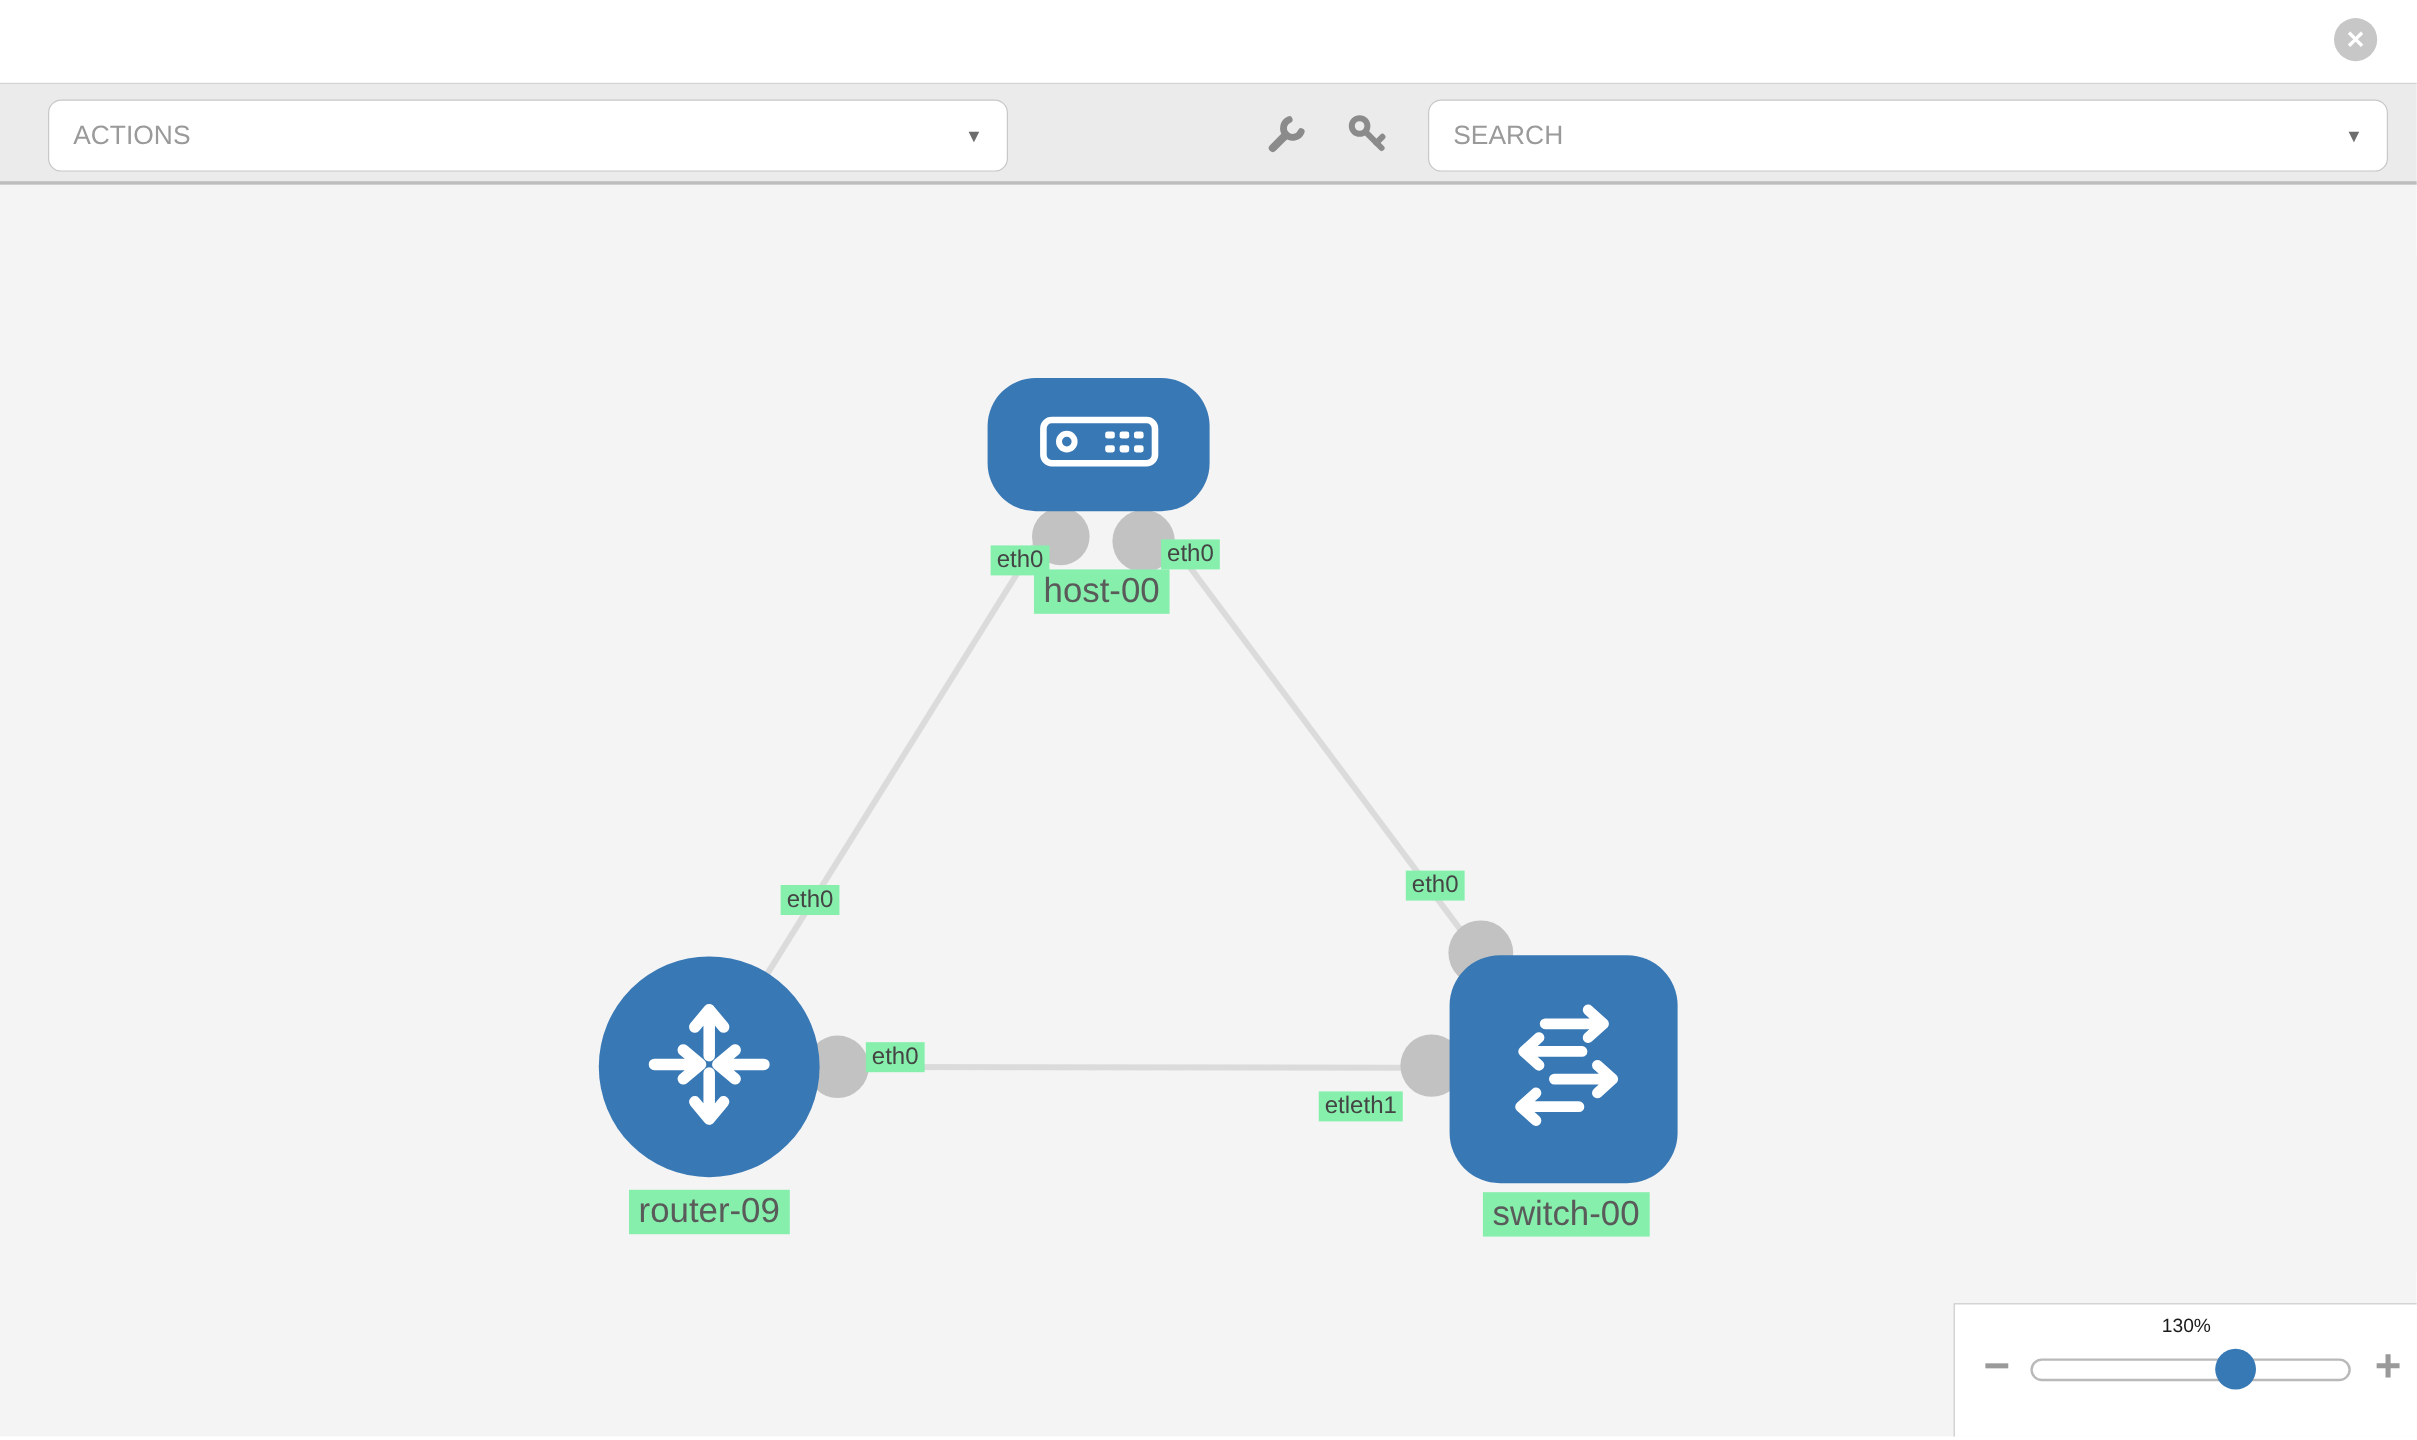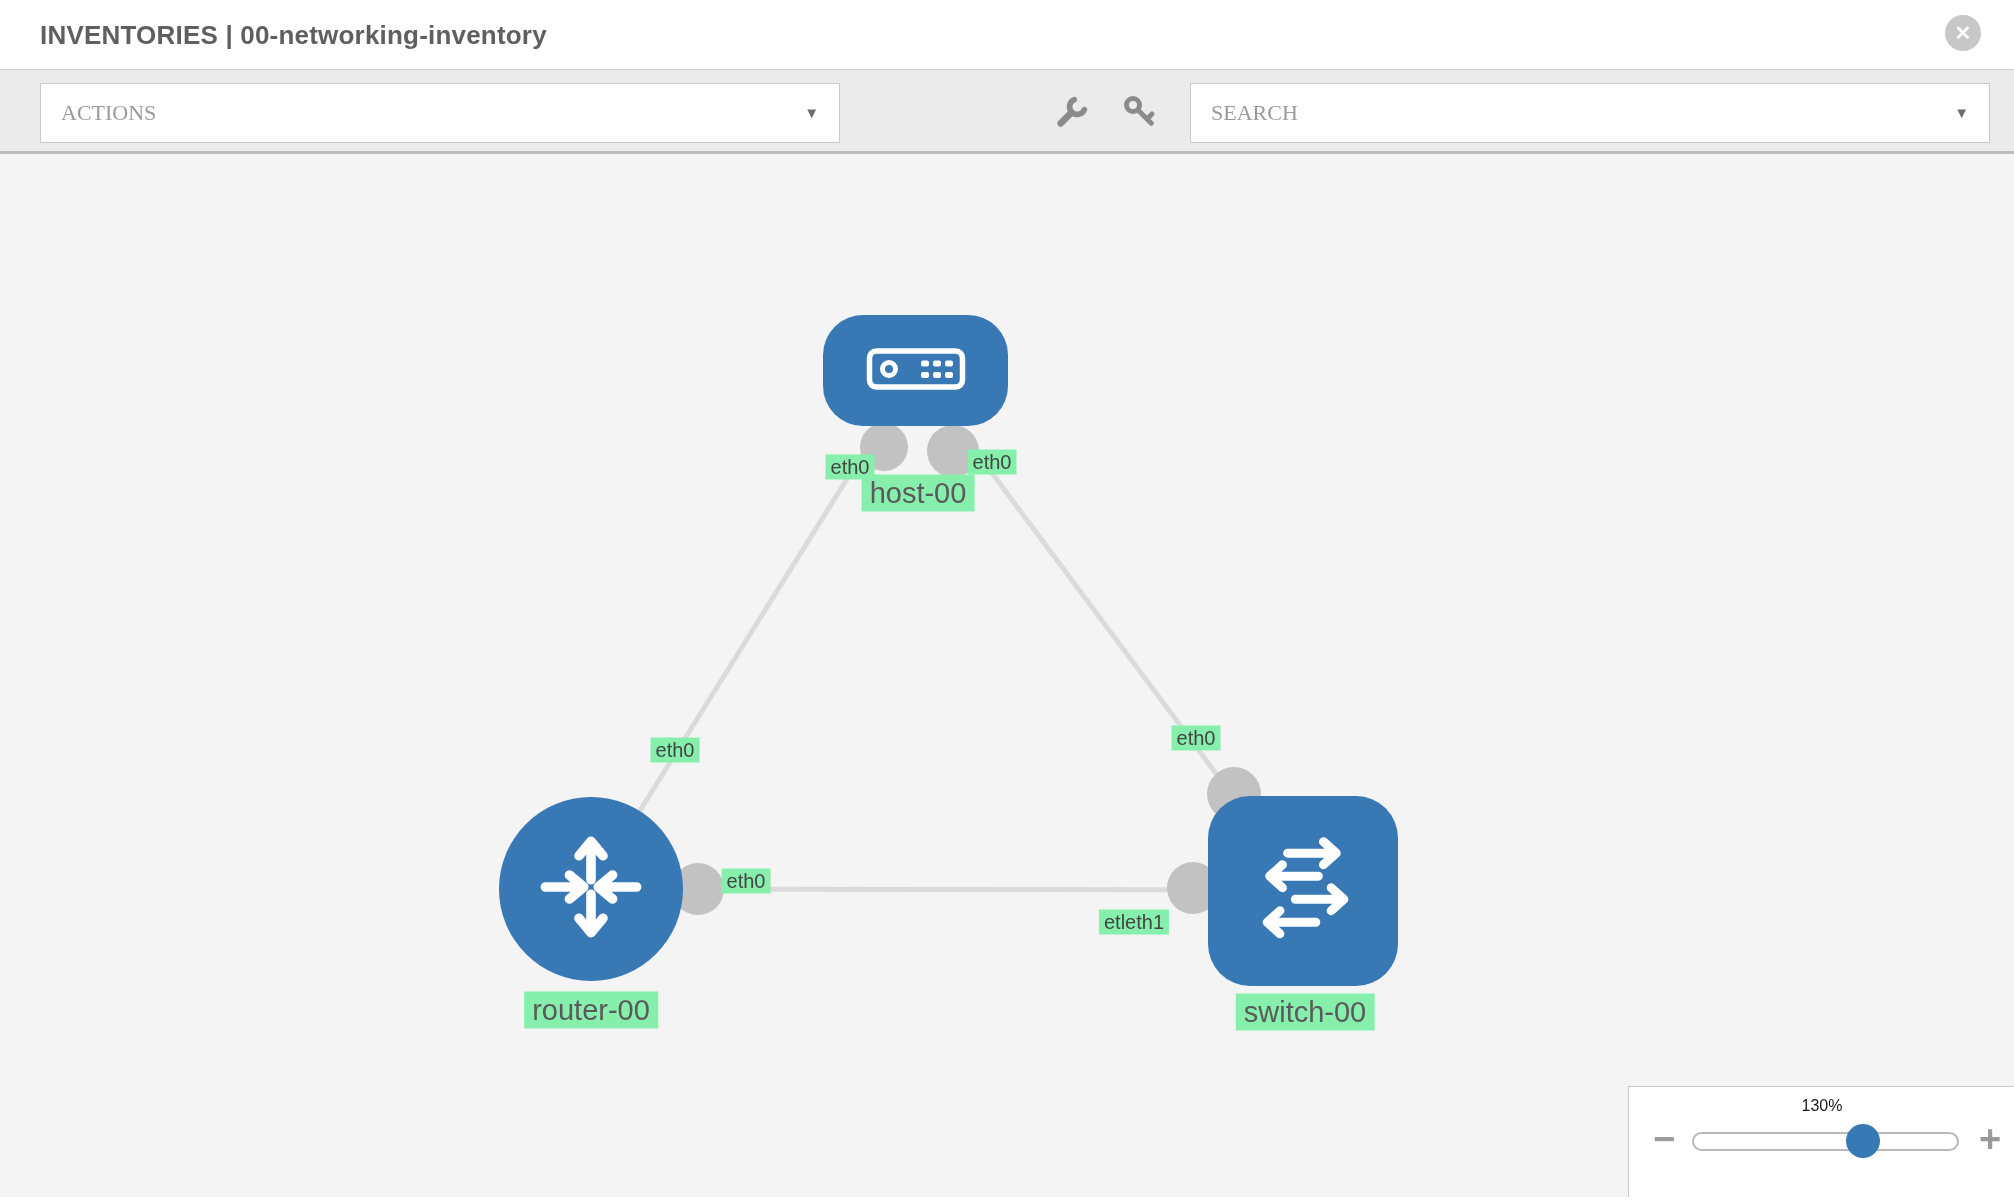"INVENTORIES | 00-networking-inventory" div.header-title { html: <div>INVENTORIES | 00-networking-inventory</div> -> none }
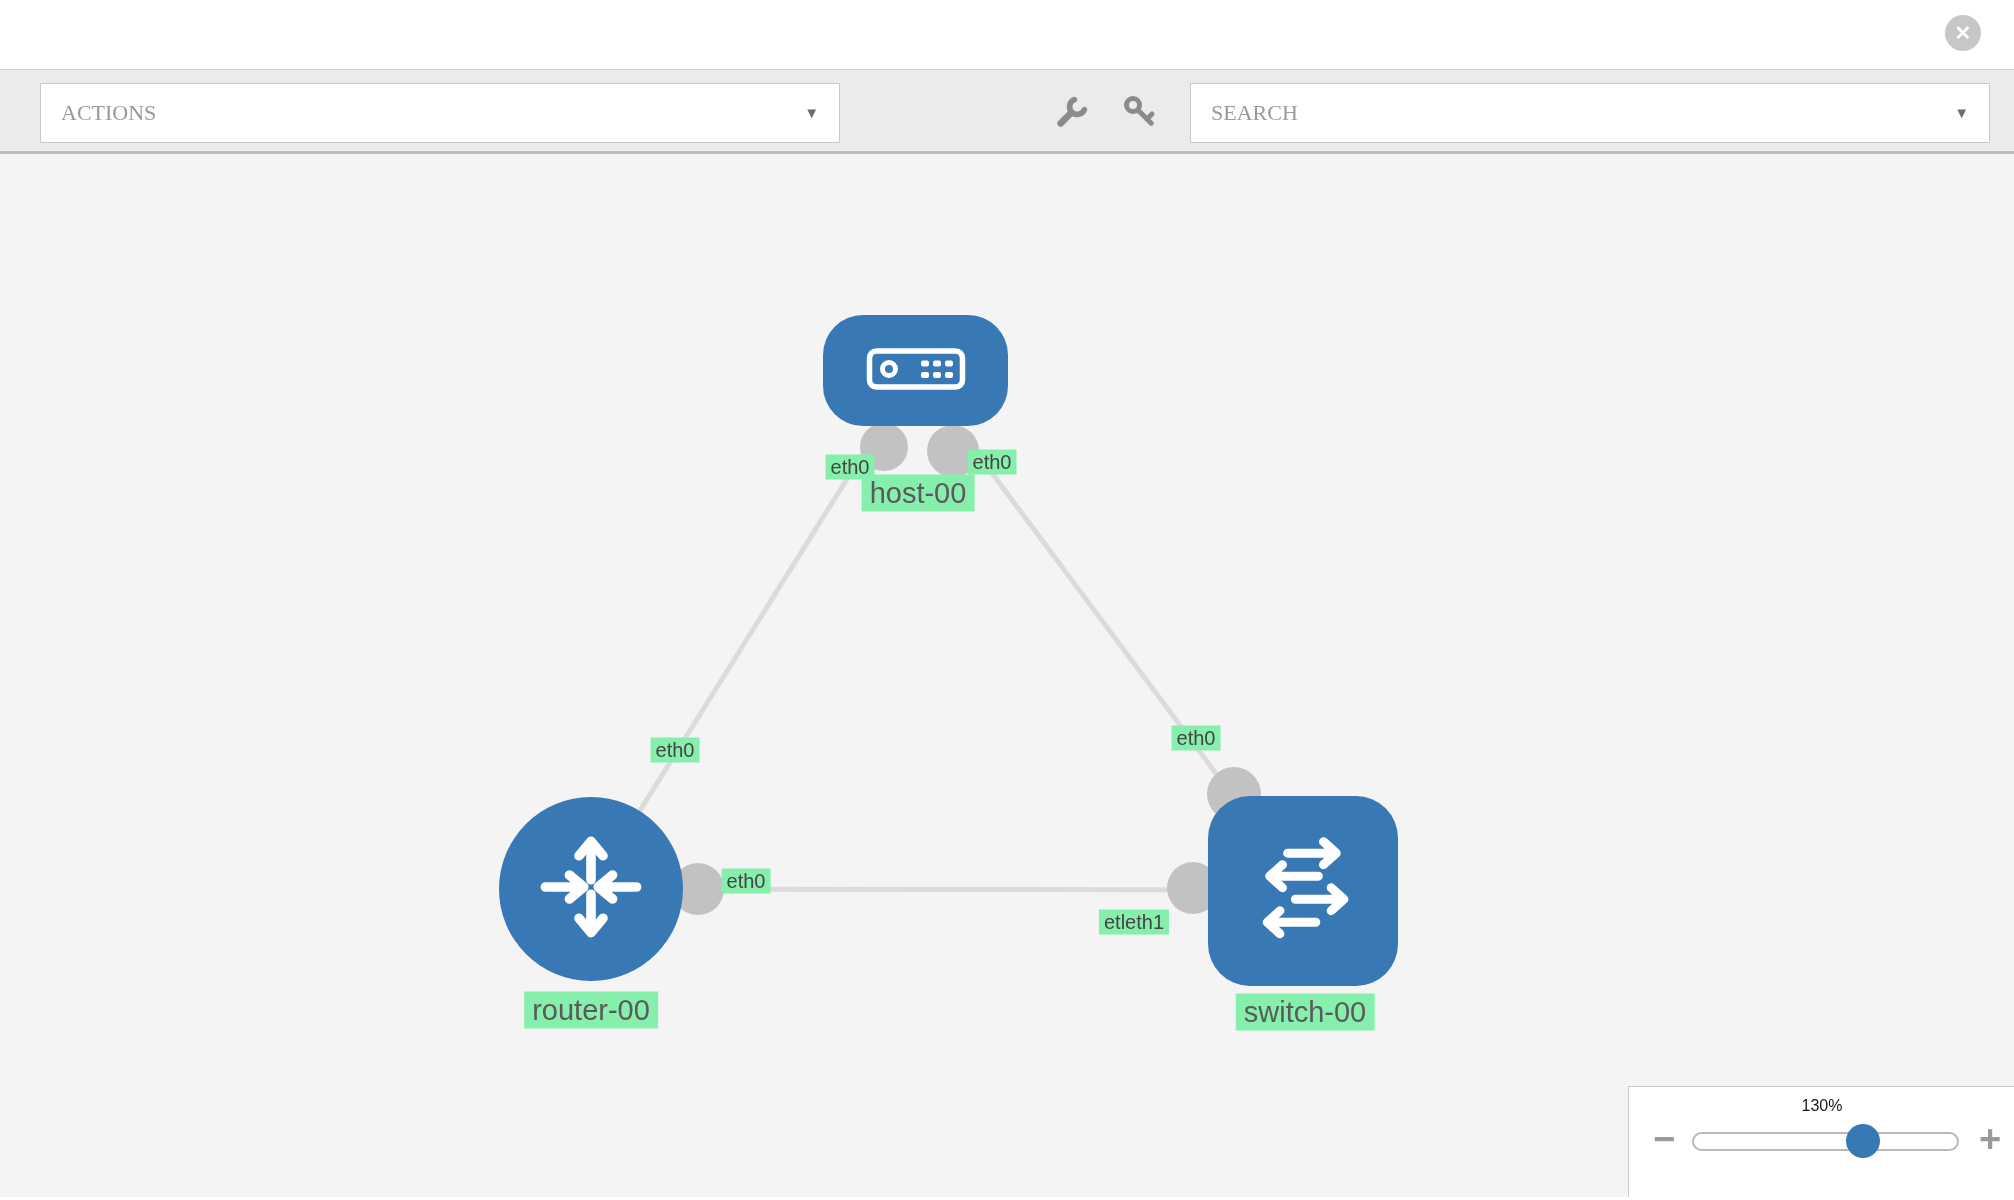"ACTIONS" .dropdown { border-radius: 0 -> 11px; font-family: Liberation Serif, serif -> none }
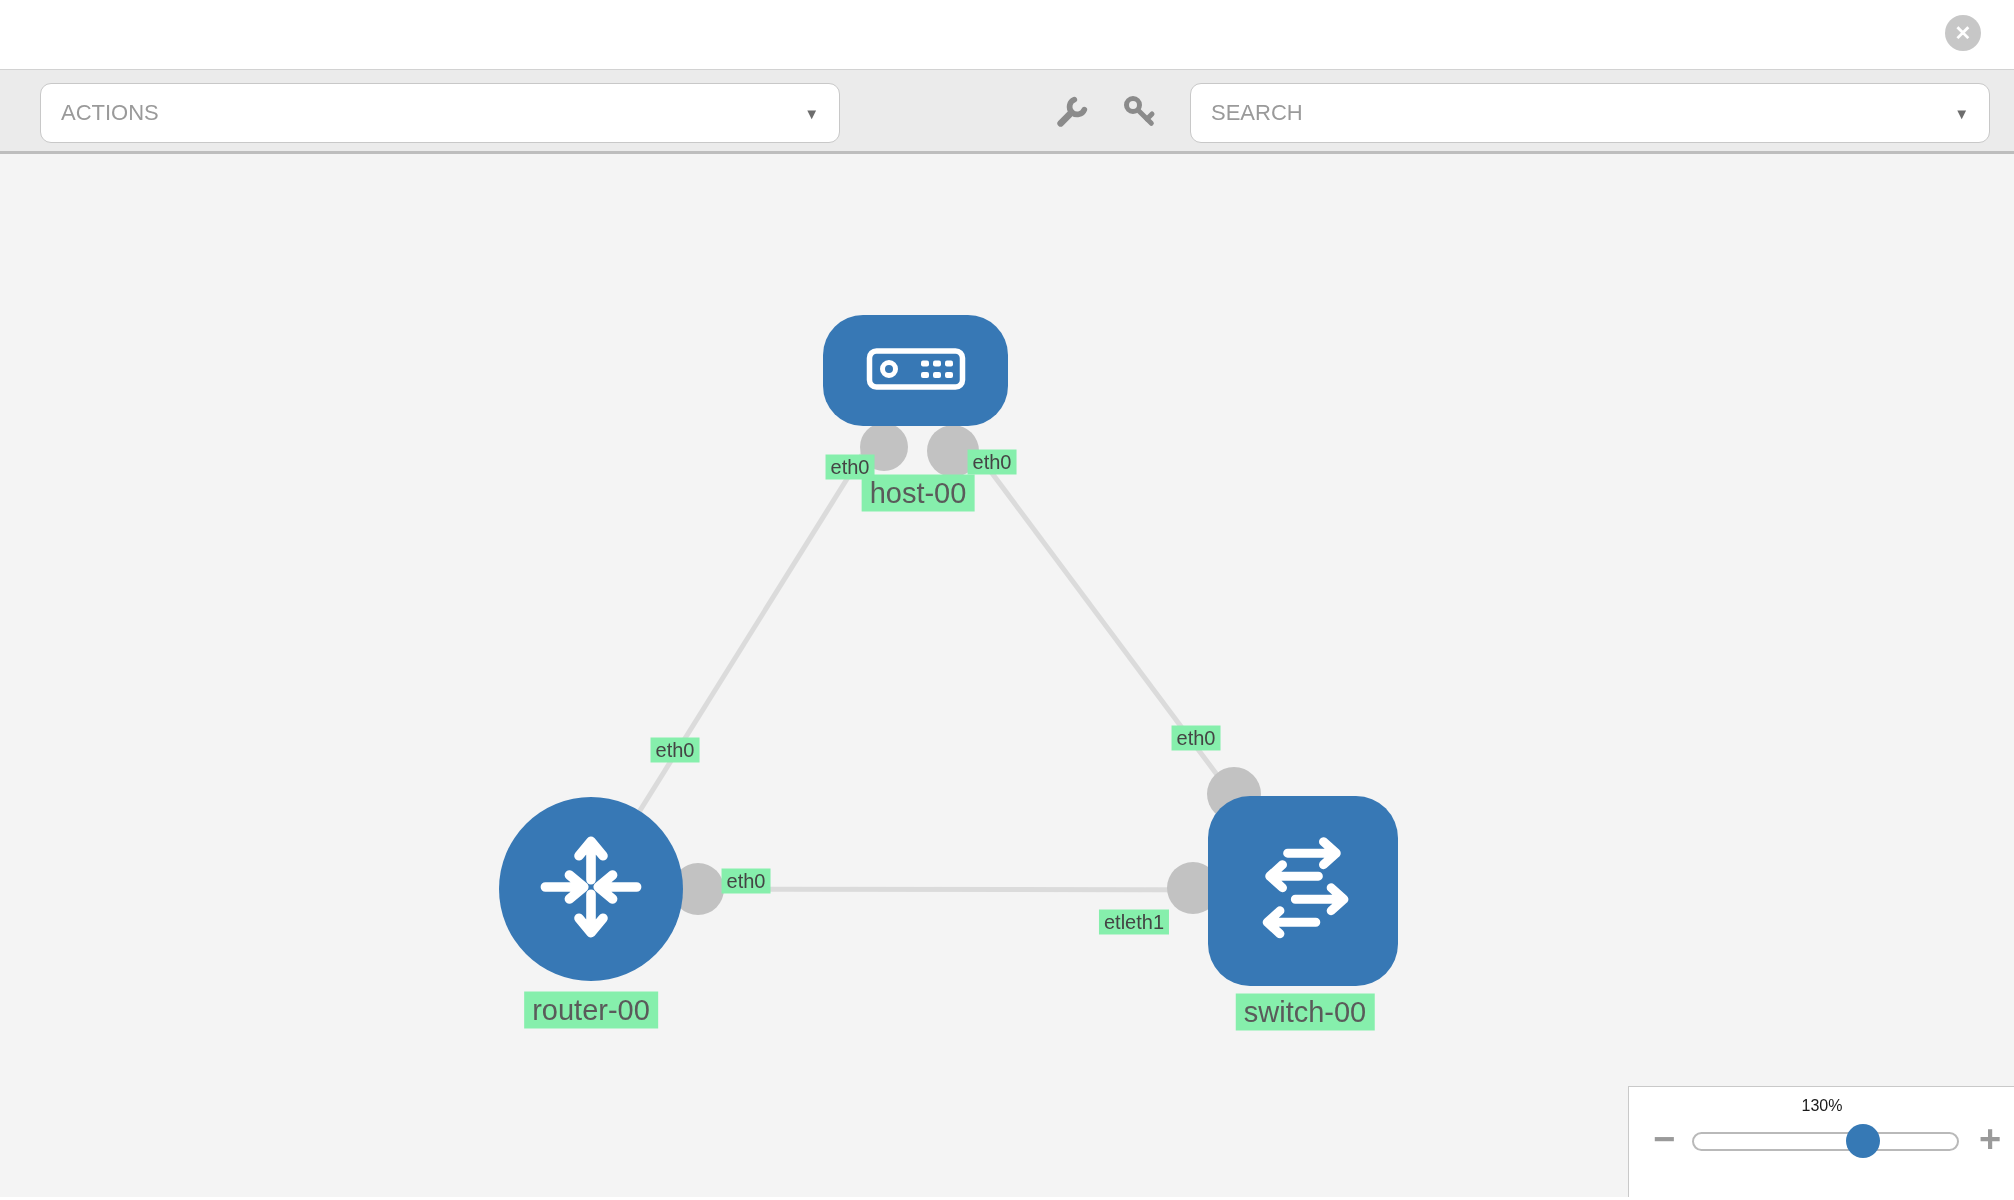"router-00" div.lbl { text: router-00 -> router-09 }
